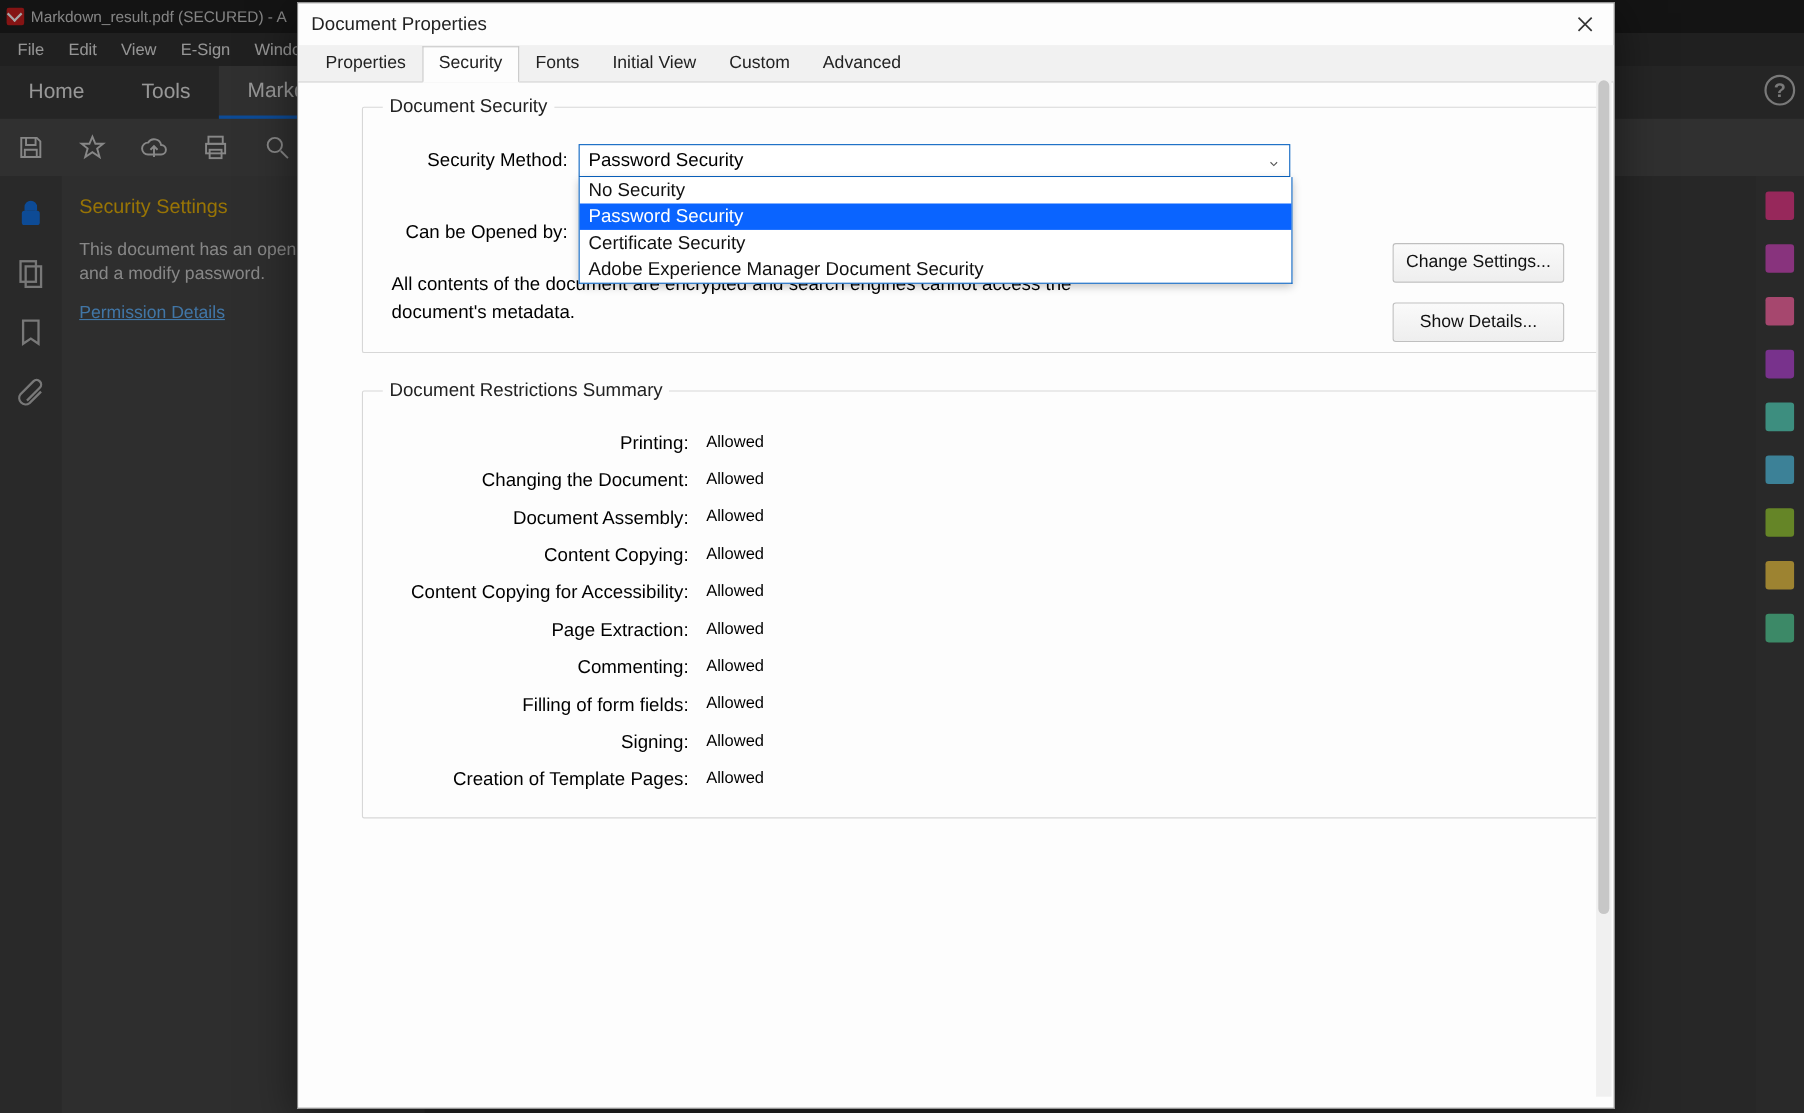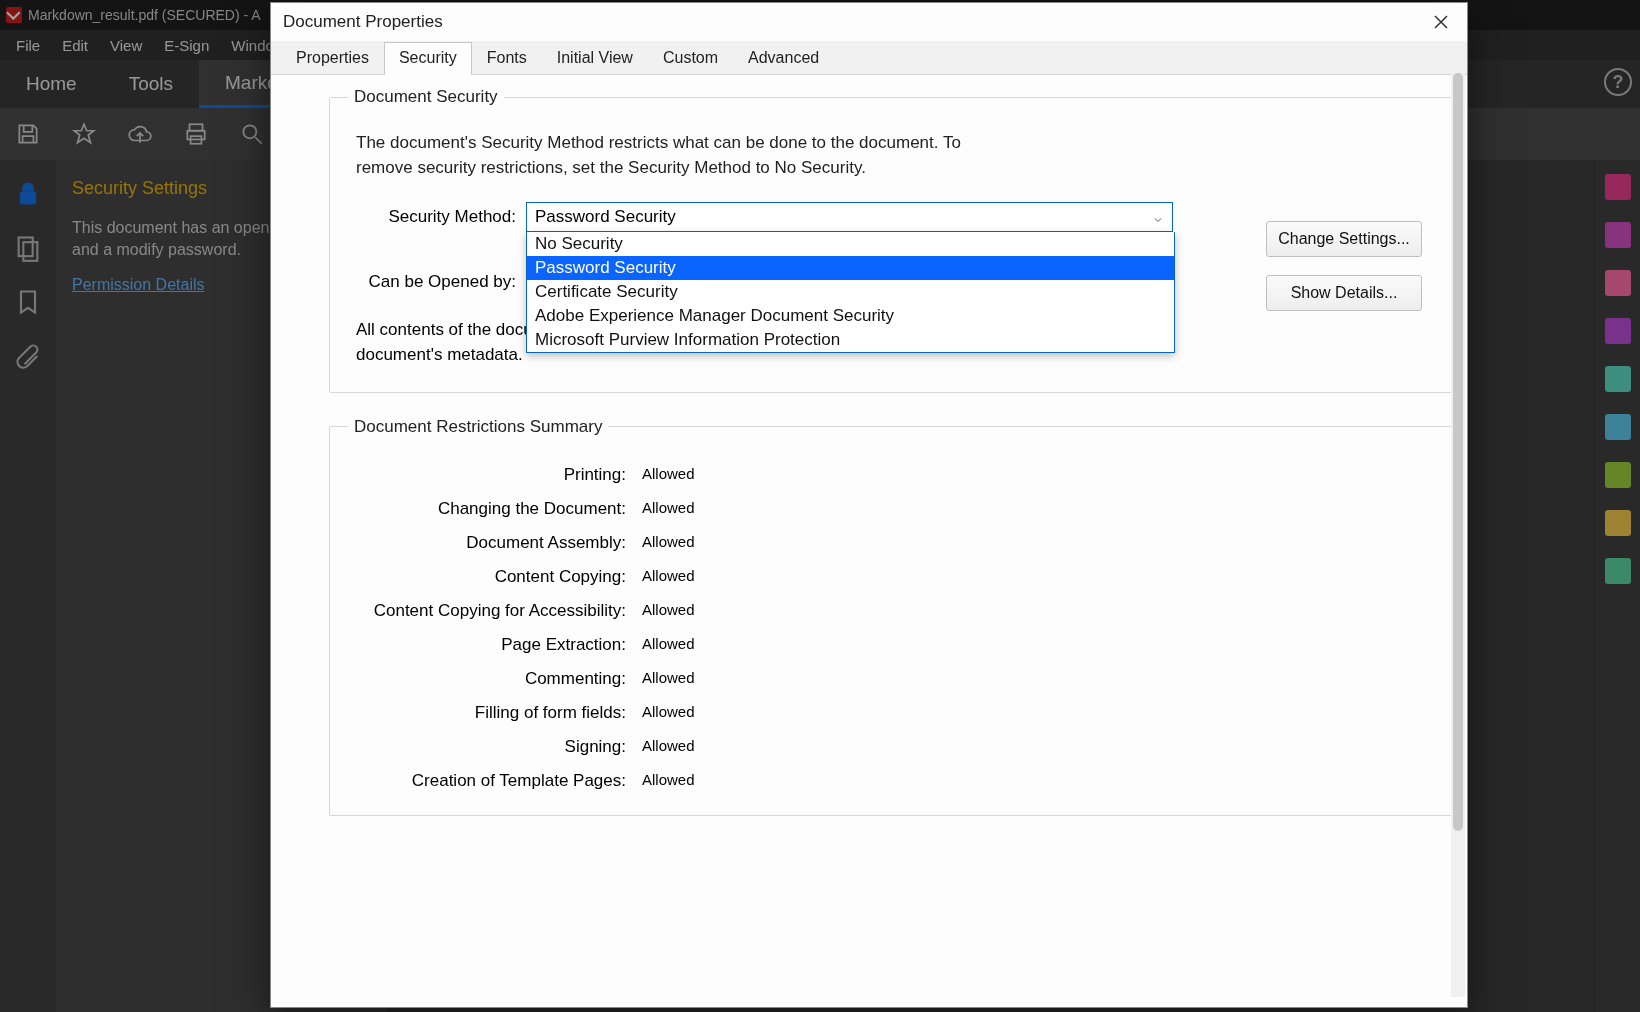"The document's Security Method restricts" p.hint { html: <p>The document's Security Method restricts what can be done to the document. To remove security restrictions, set the Security Method to No Security.</p> -> none }
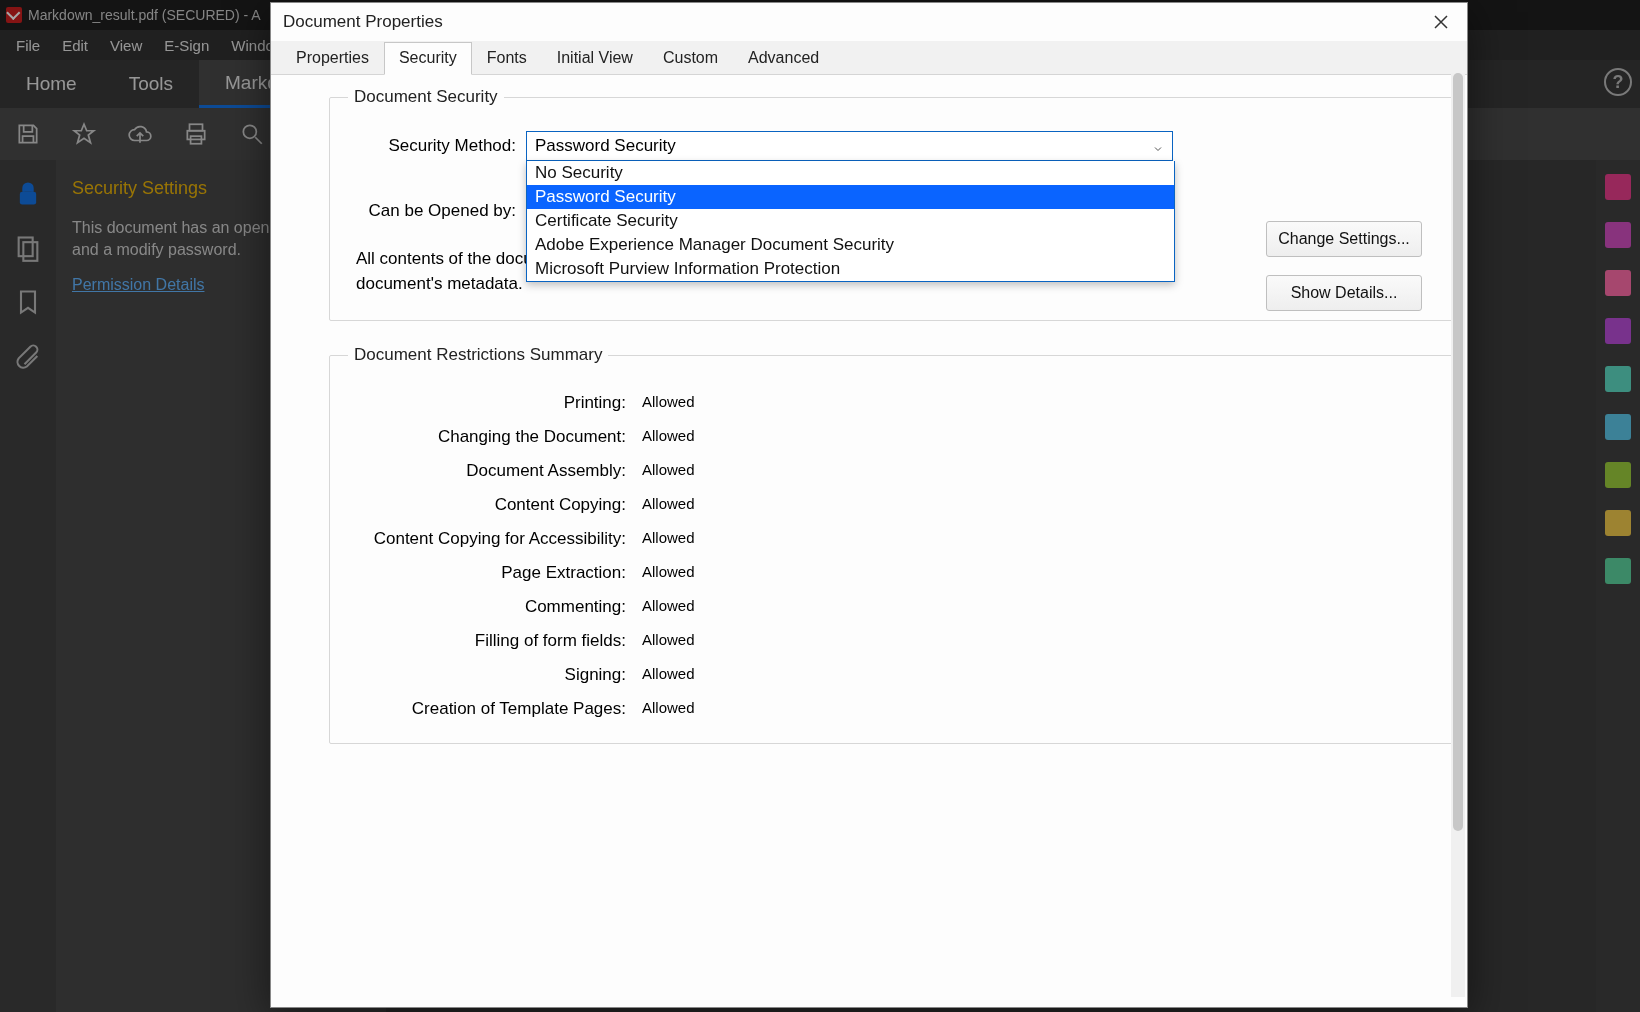"Microsoft Purview Information Protection" div.opt { html: <div>Microsoft Purview Information Protection</div> -> none }
